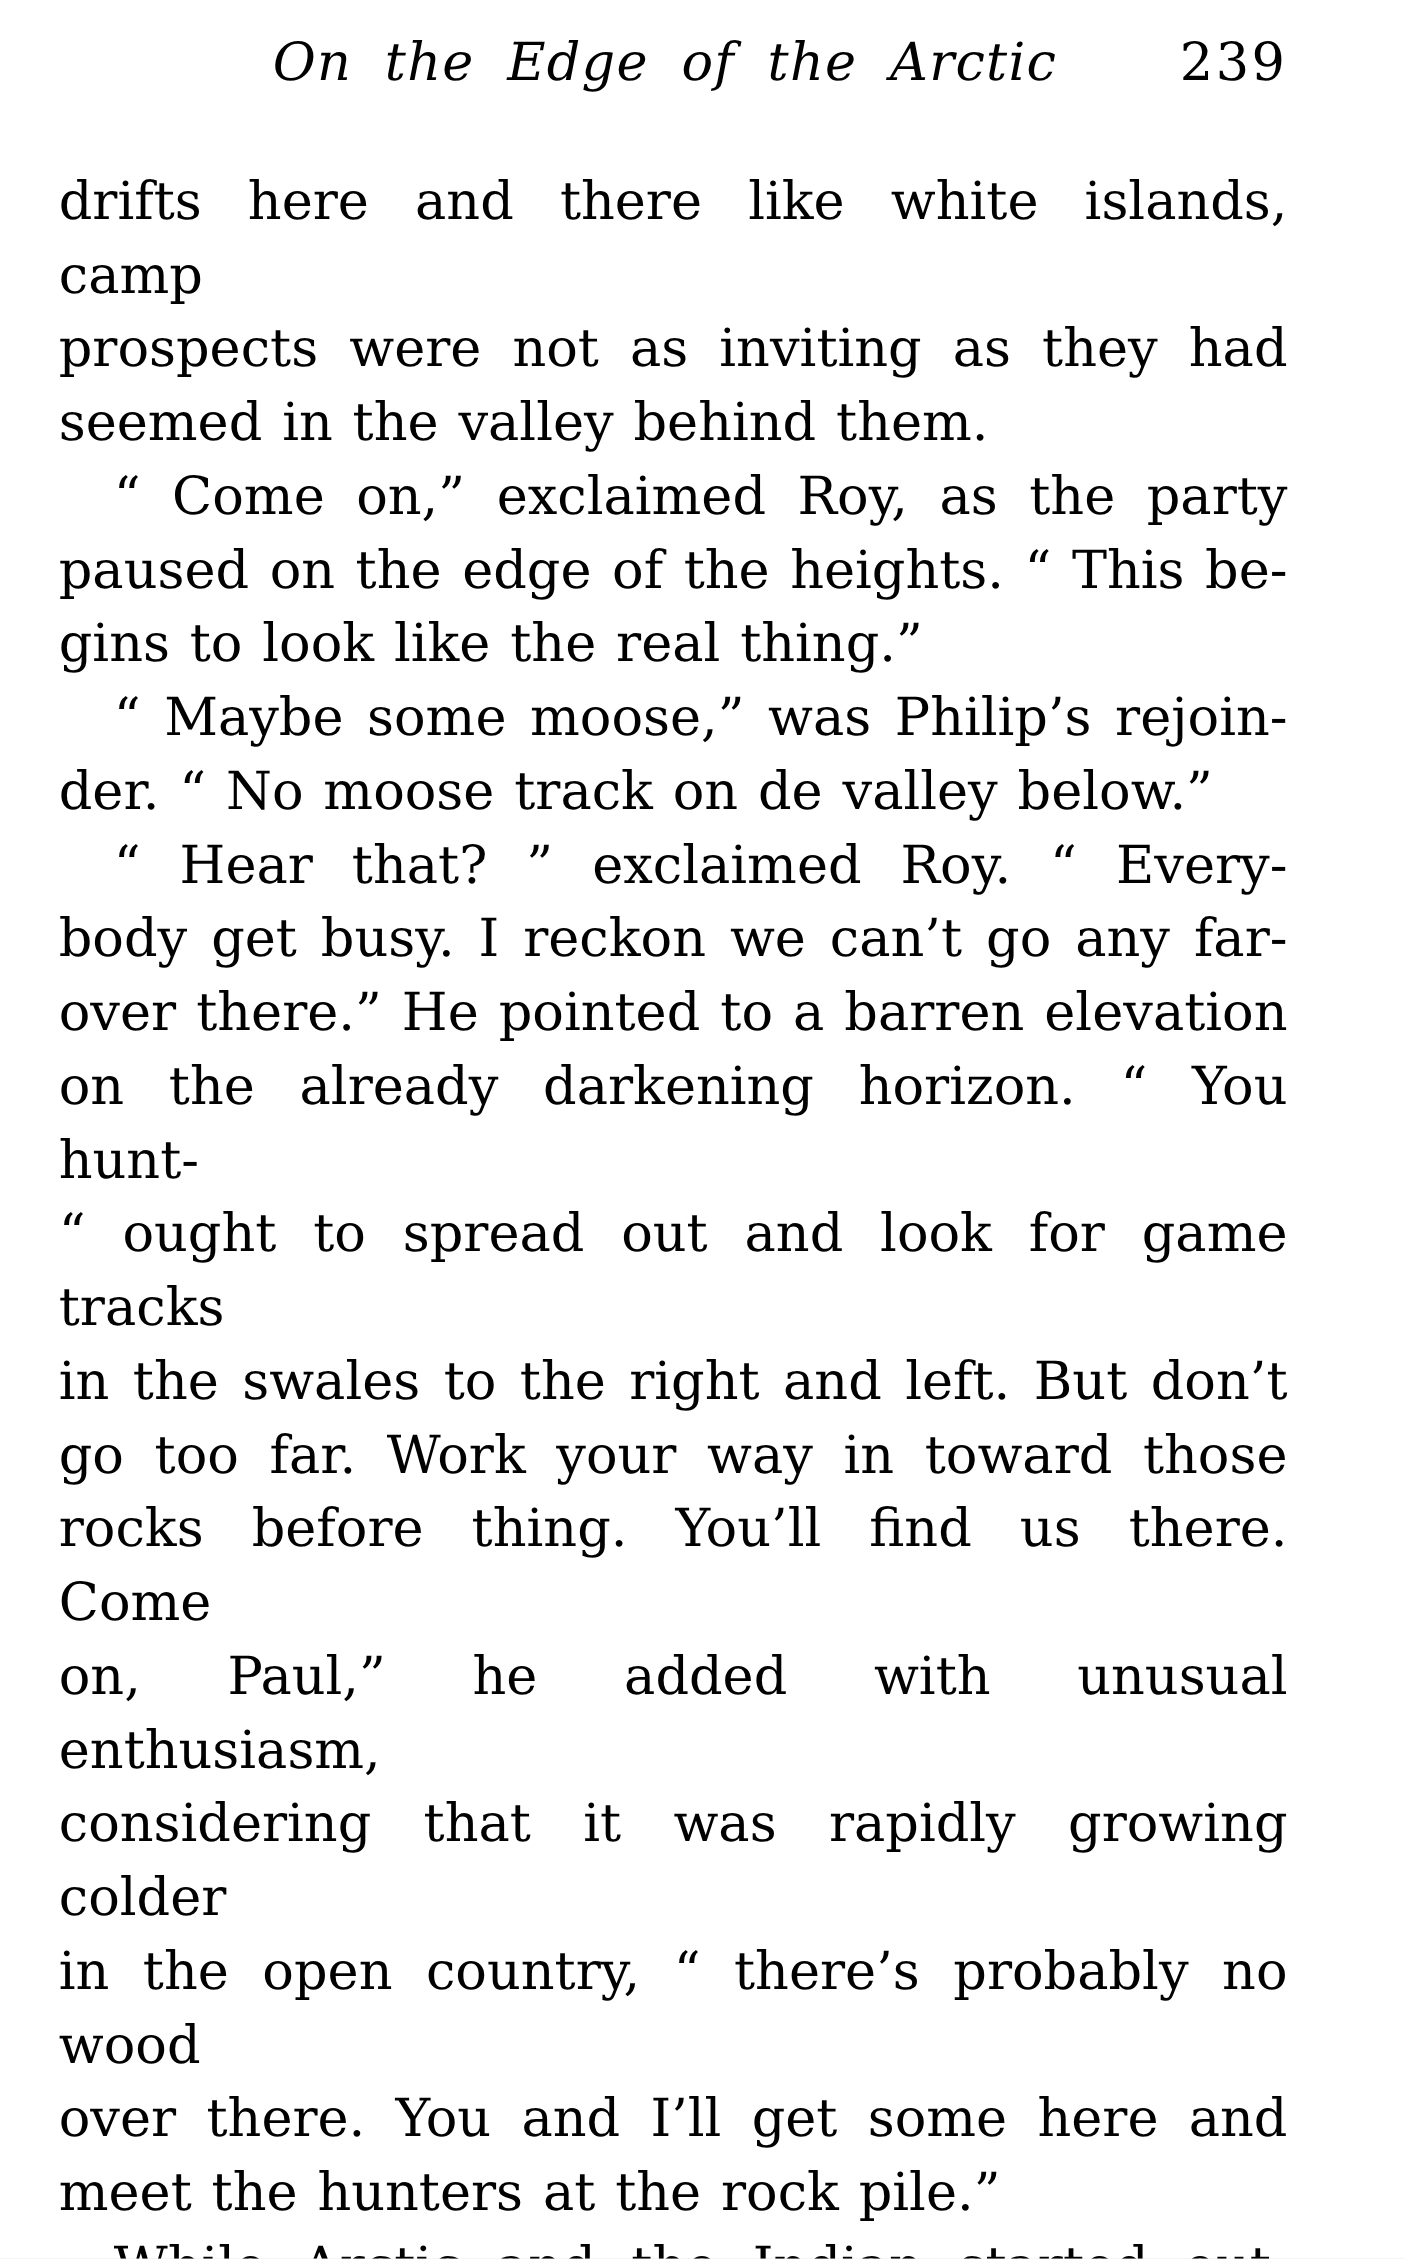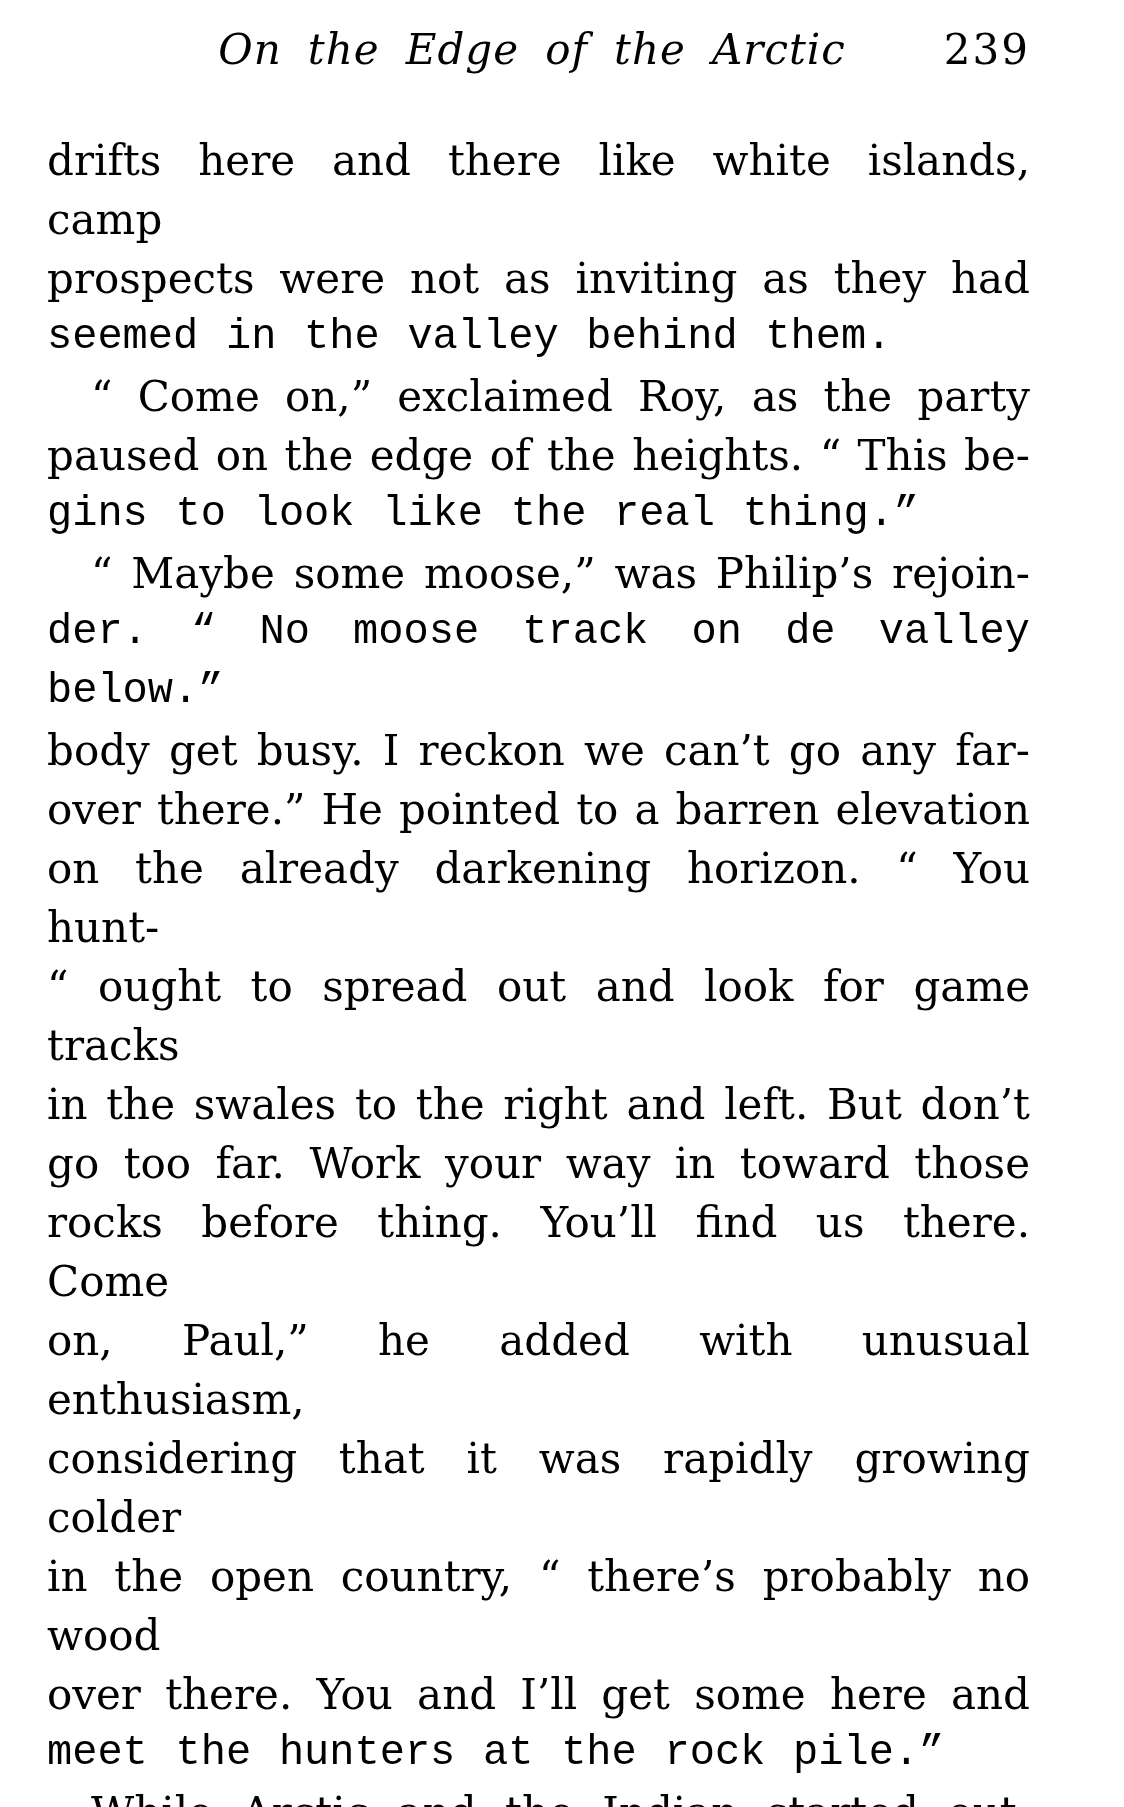"seemed in the valley behind" .line.end { font-family: Liberation Mono, monospace -> none }
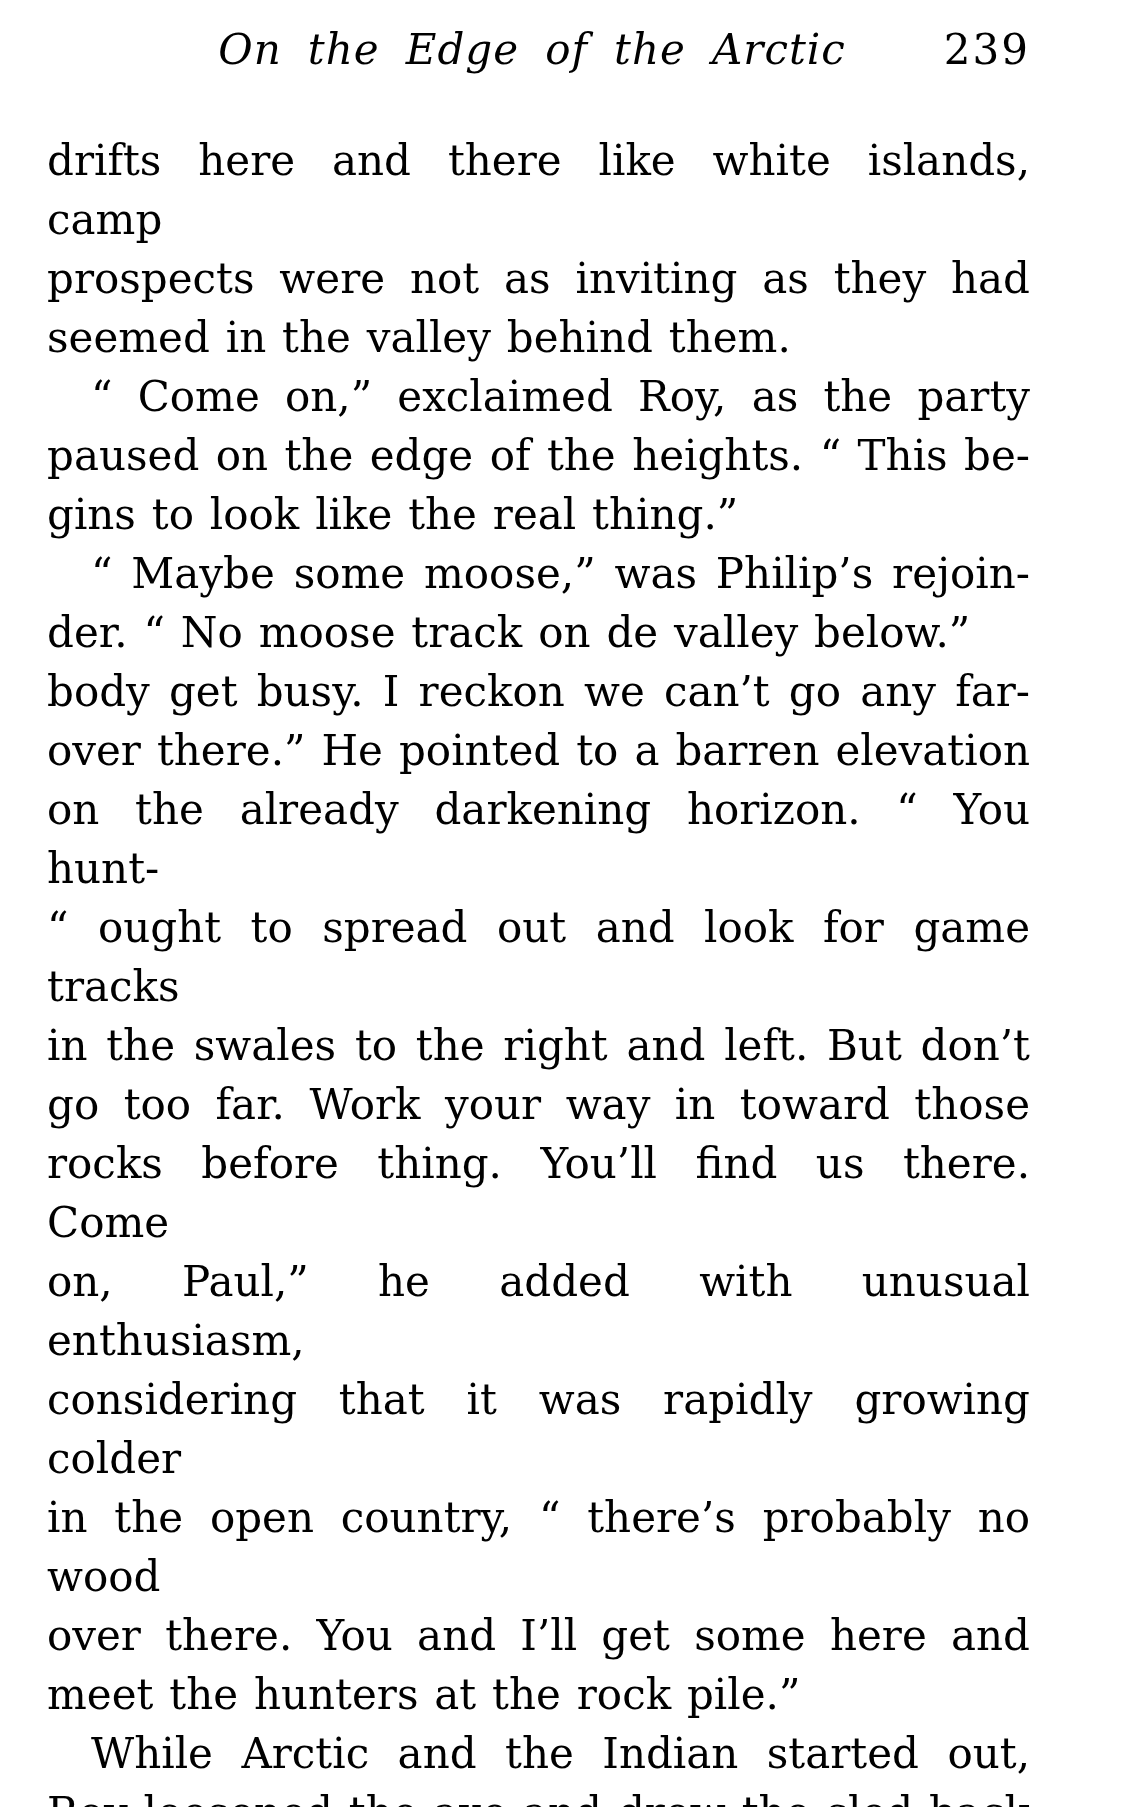"“ Hear that? ” exclaimed" div.line { html: none -> <div>“ Hear that? ” exclaimed Roy. “ Every-</div> }
